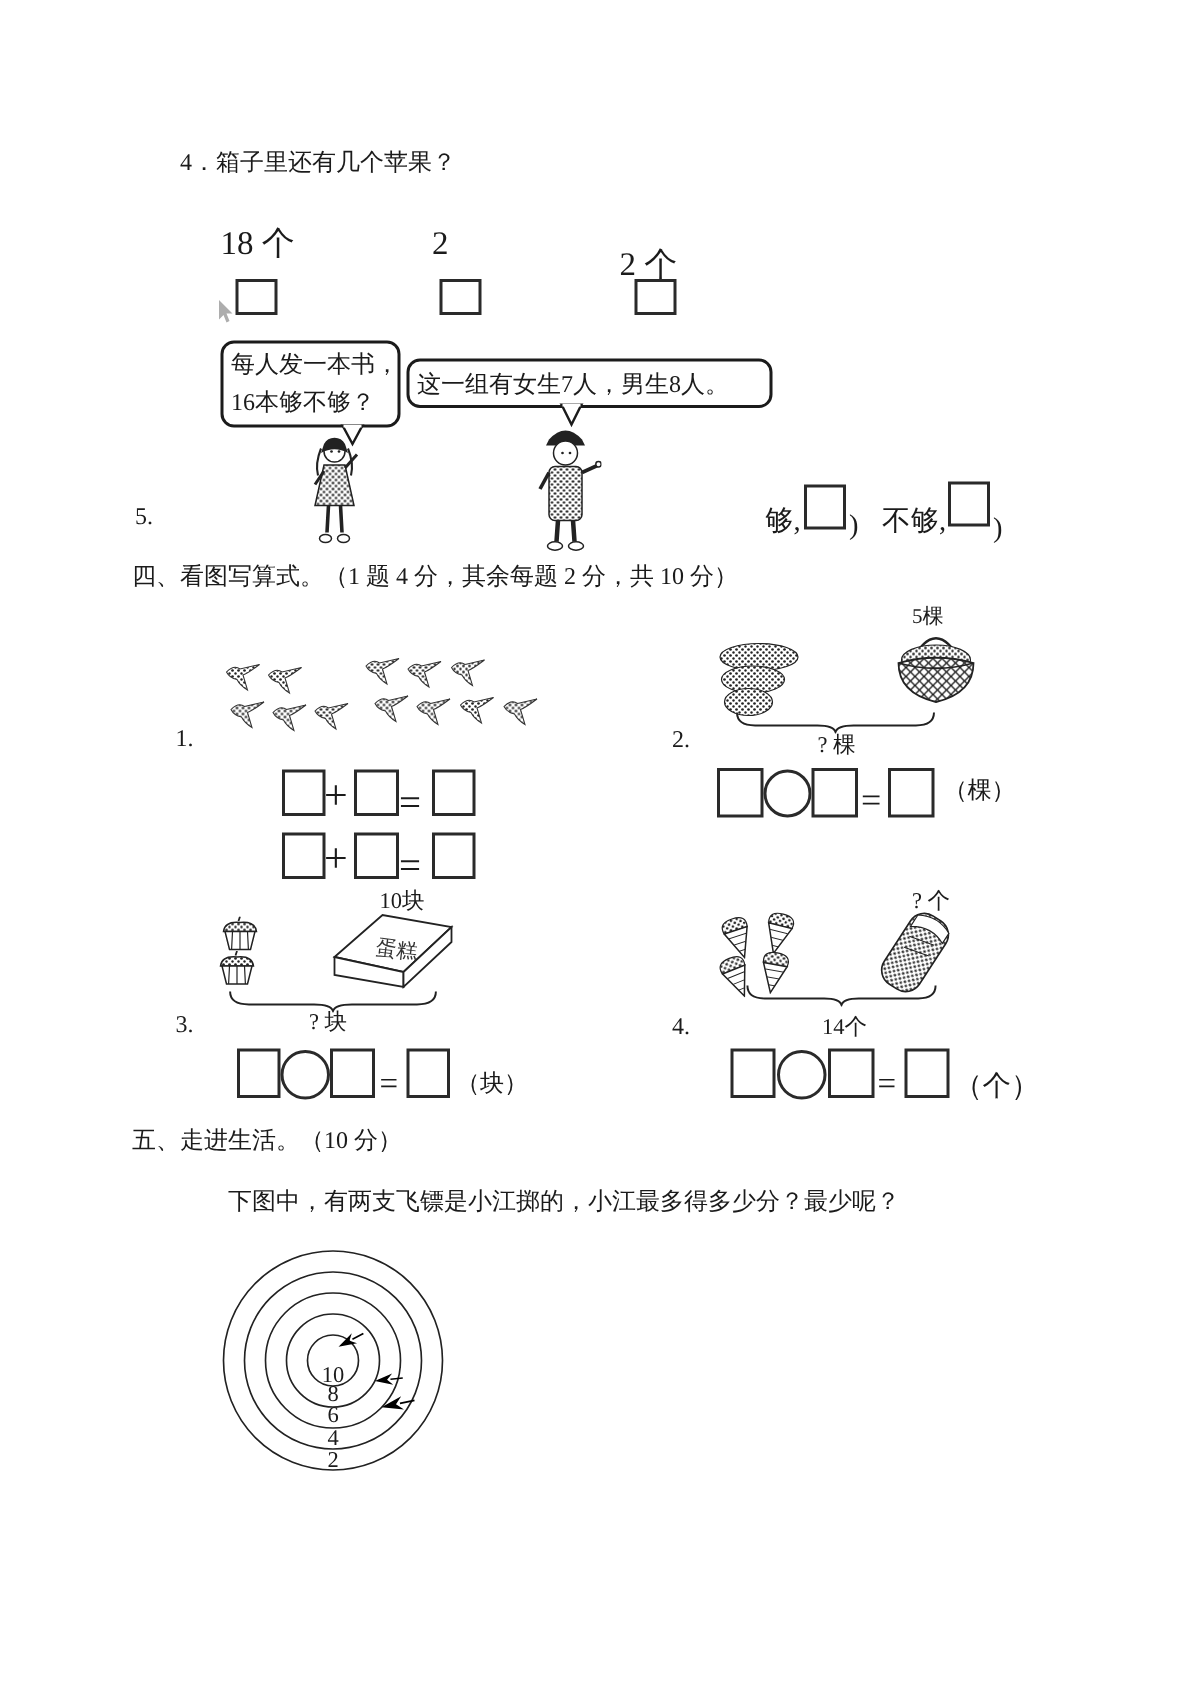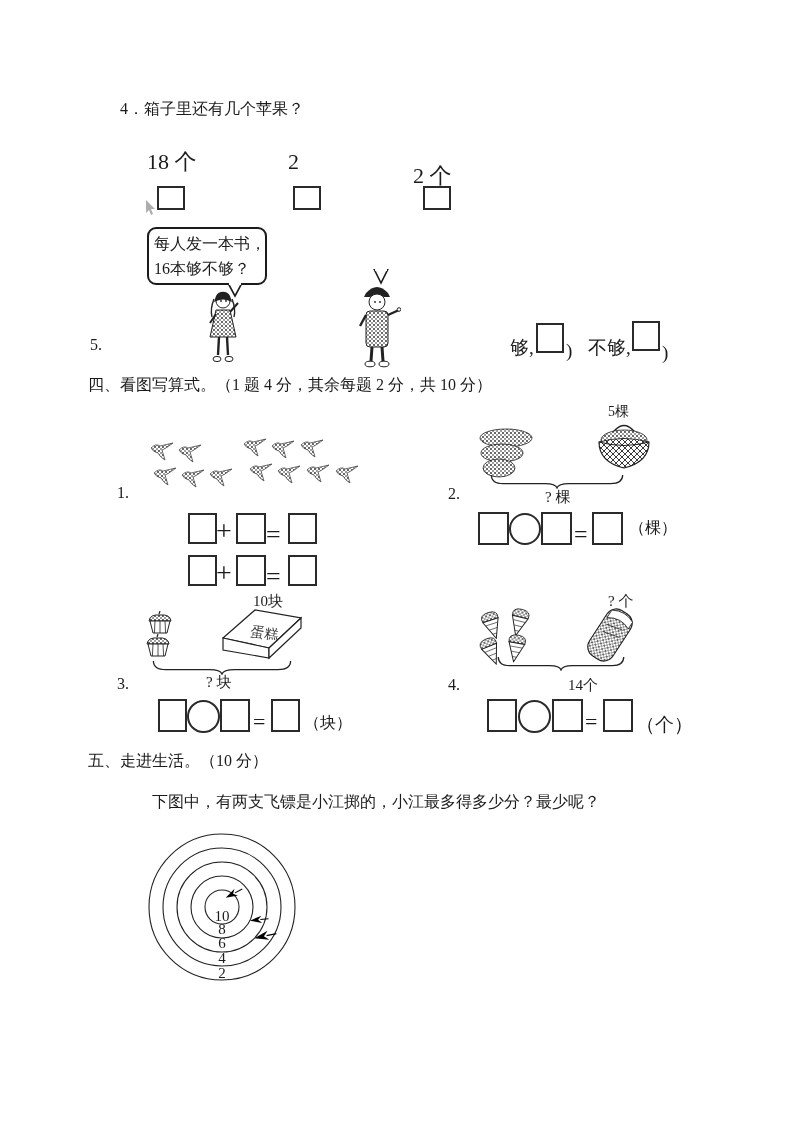"这一组有女生7人，男生8人。" div.bubble { html: none -> <div><span>这一组有女生7人，男生8人。</span></div> }
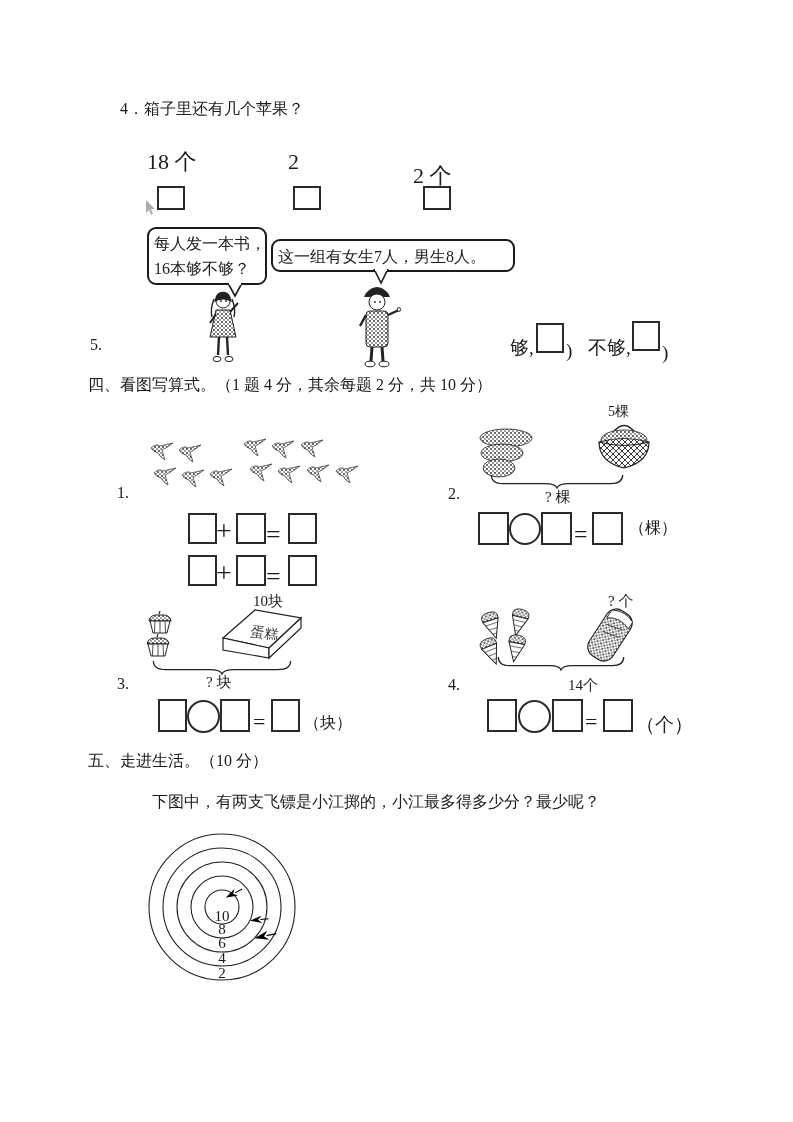"14个" div.t { left: 568px -> 548px }
